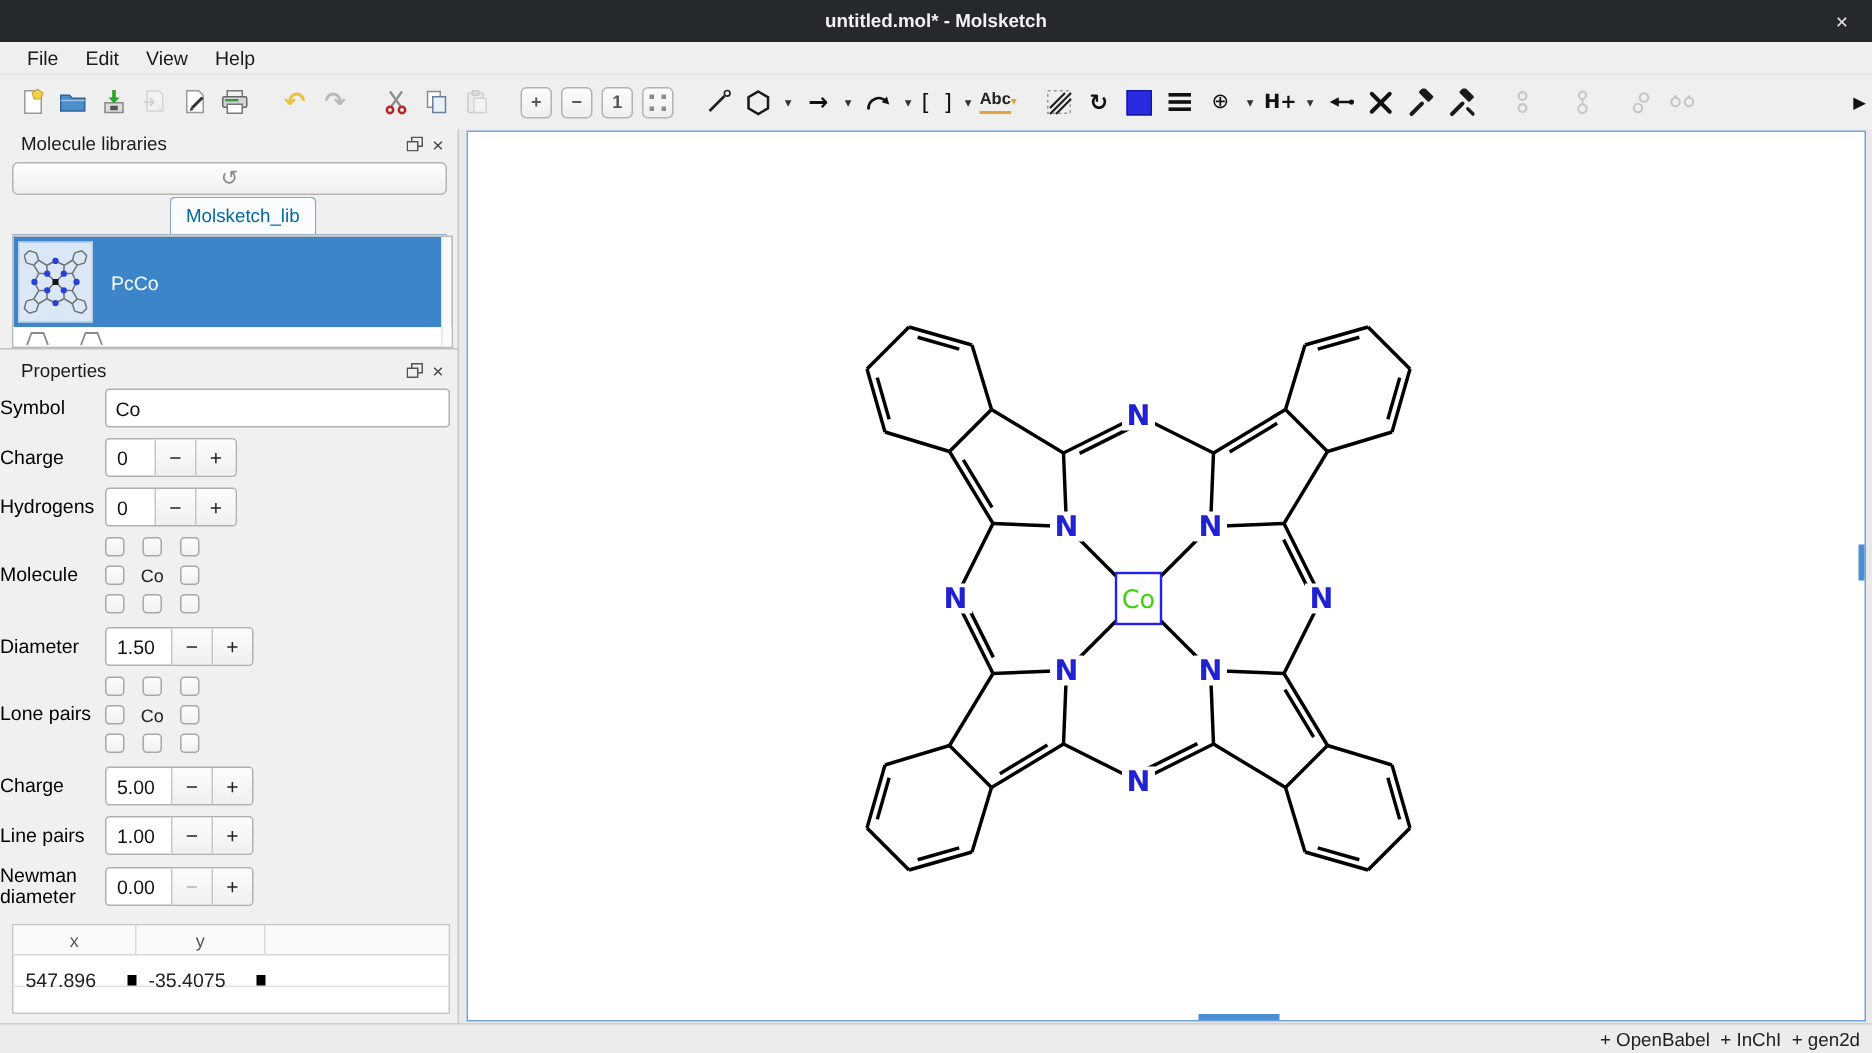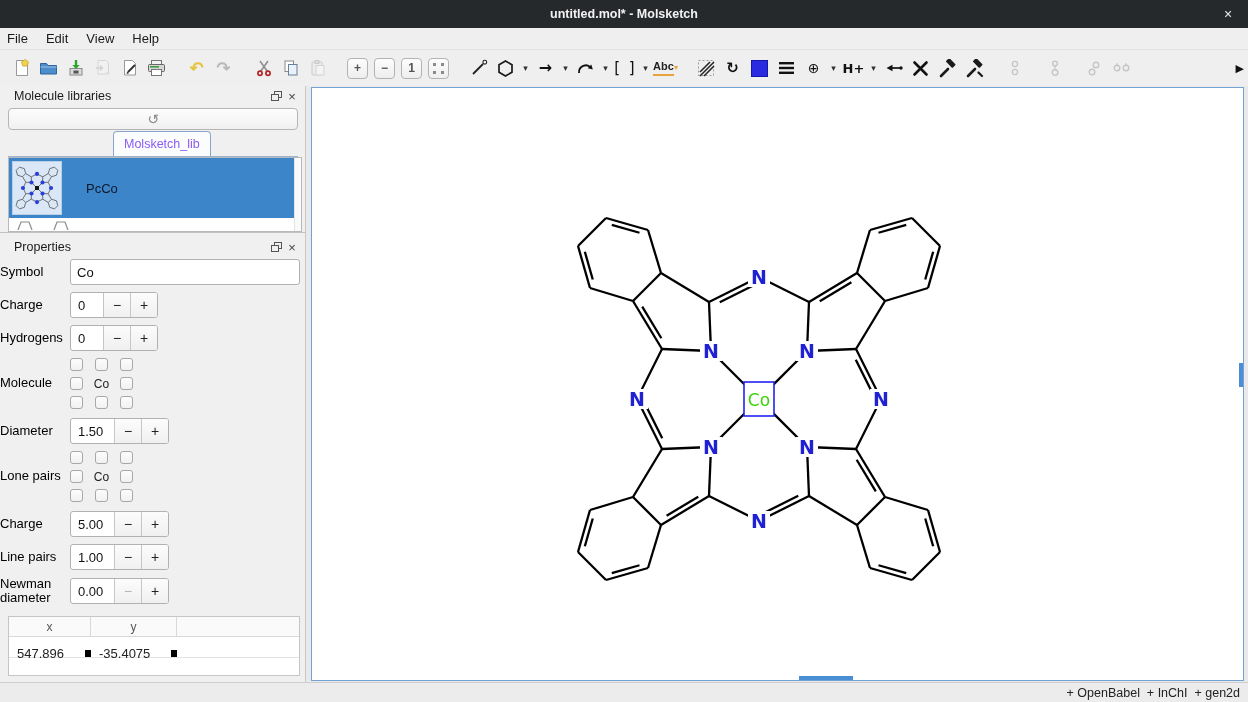"File" .menubar { padding-left: 5px -> 16px }
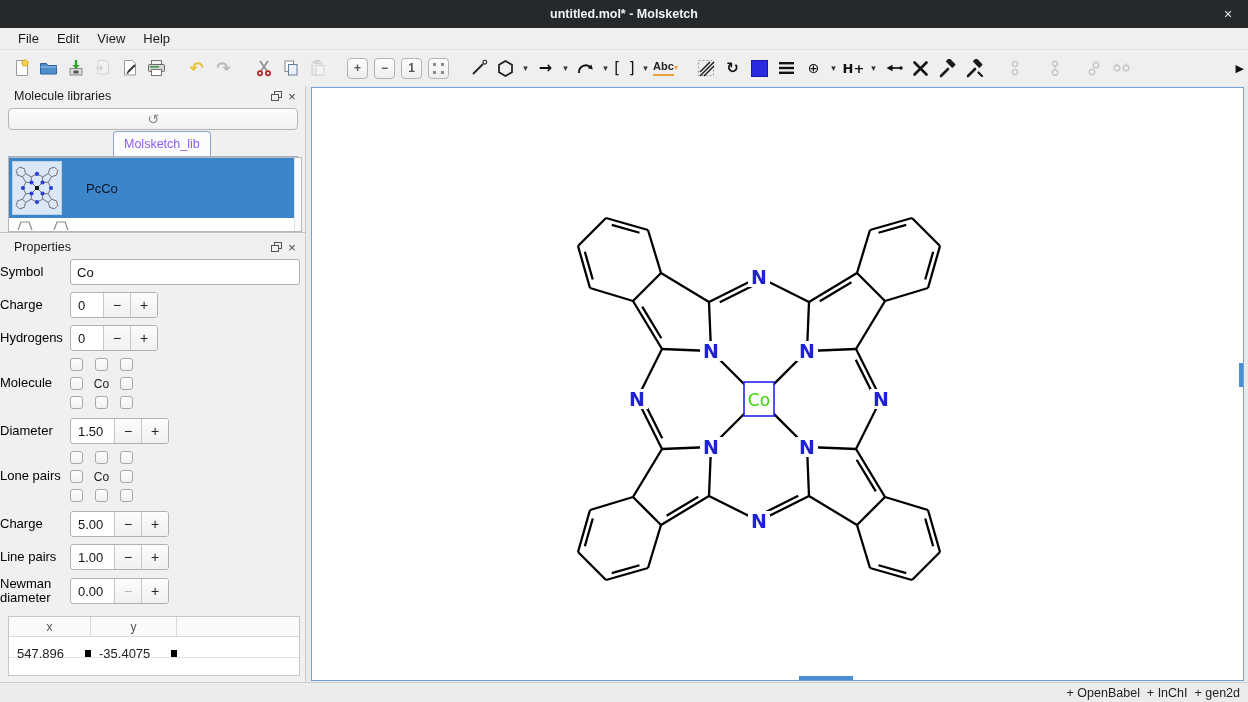"Molsketch_lib" .tab { color: #8b5cf6 -> #0369a1 }
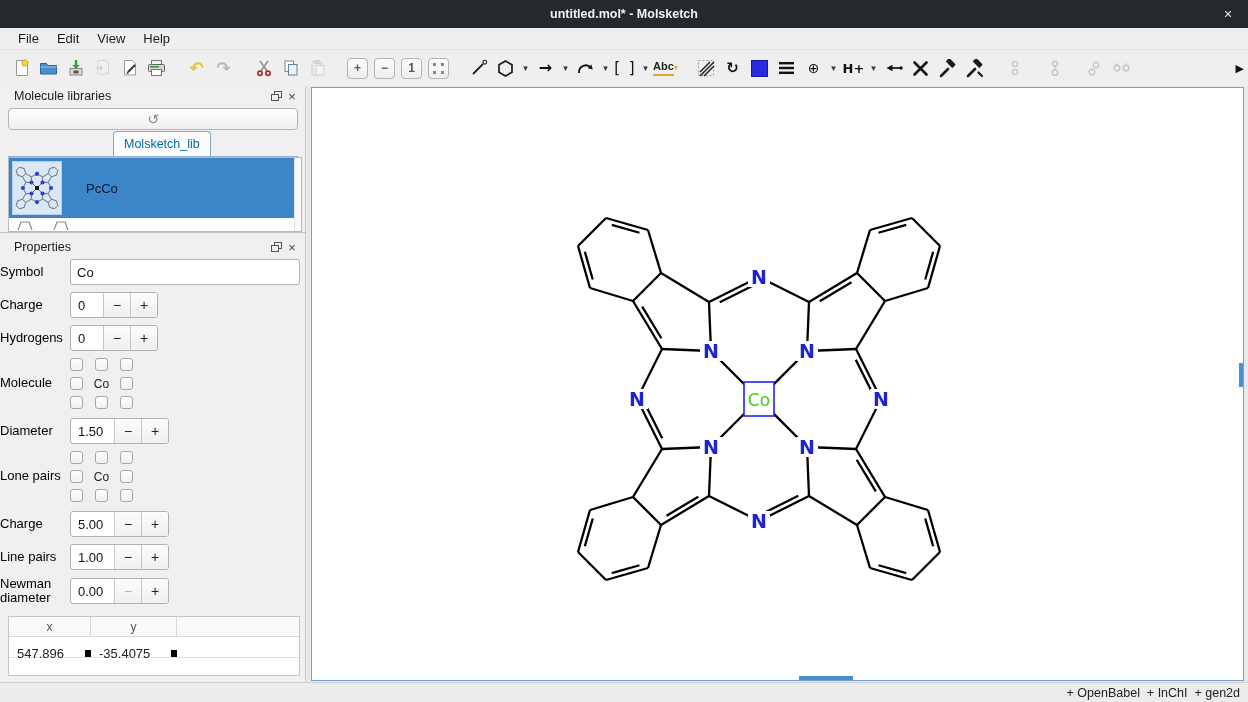"PcCo" .librow .lbl { color: #0f172a -> #ffffff; margin-left: 24px -> 12px }
